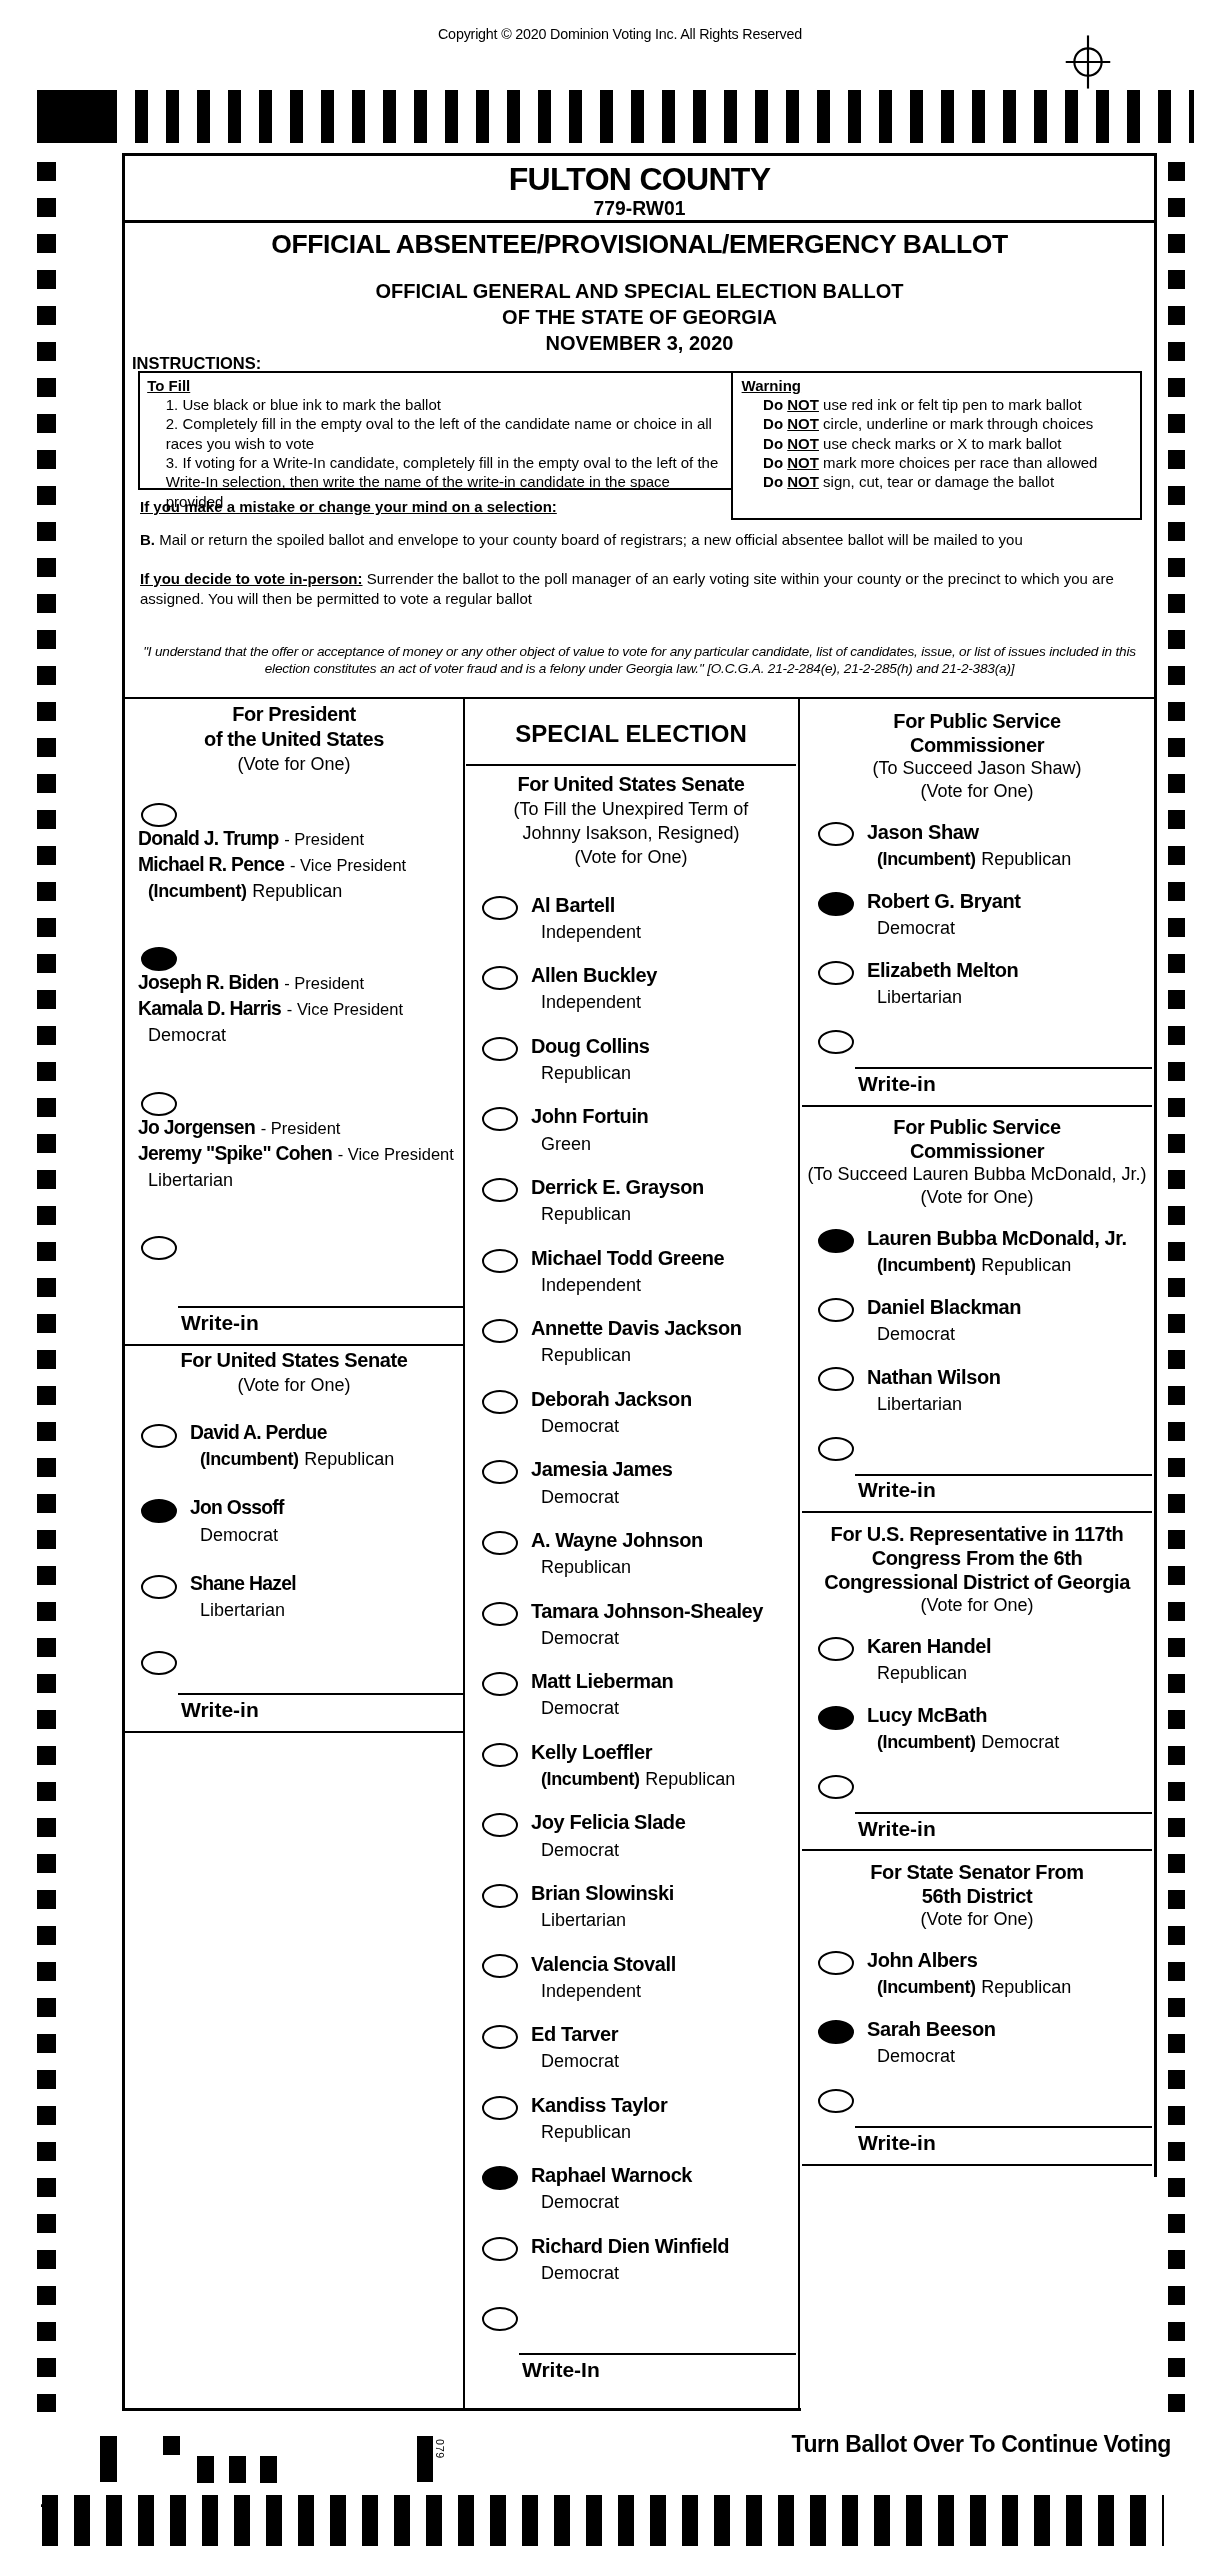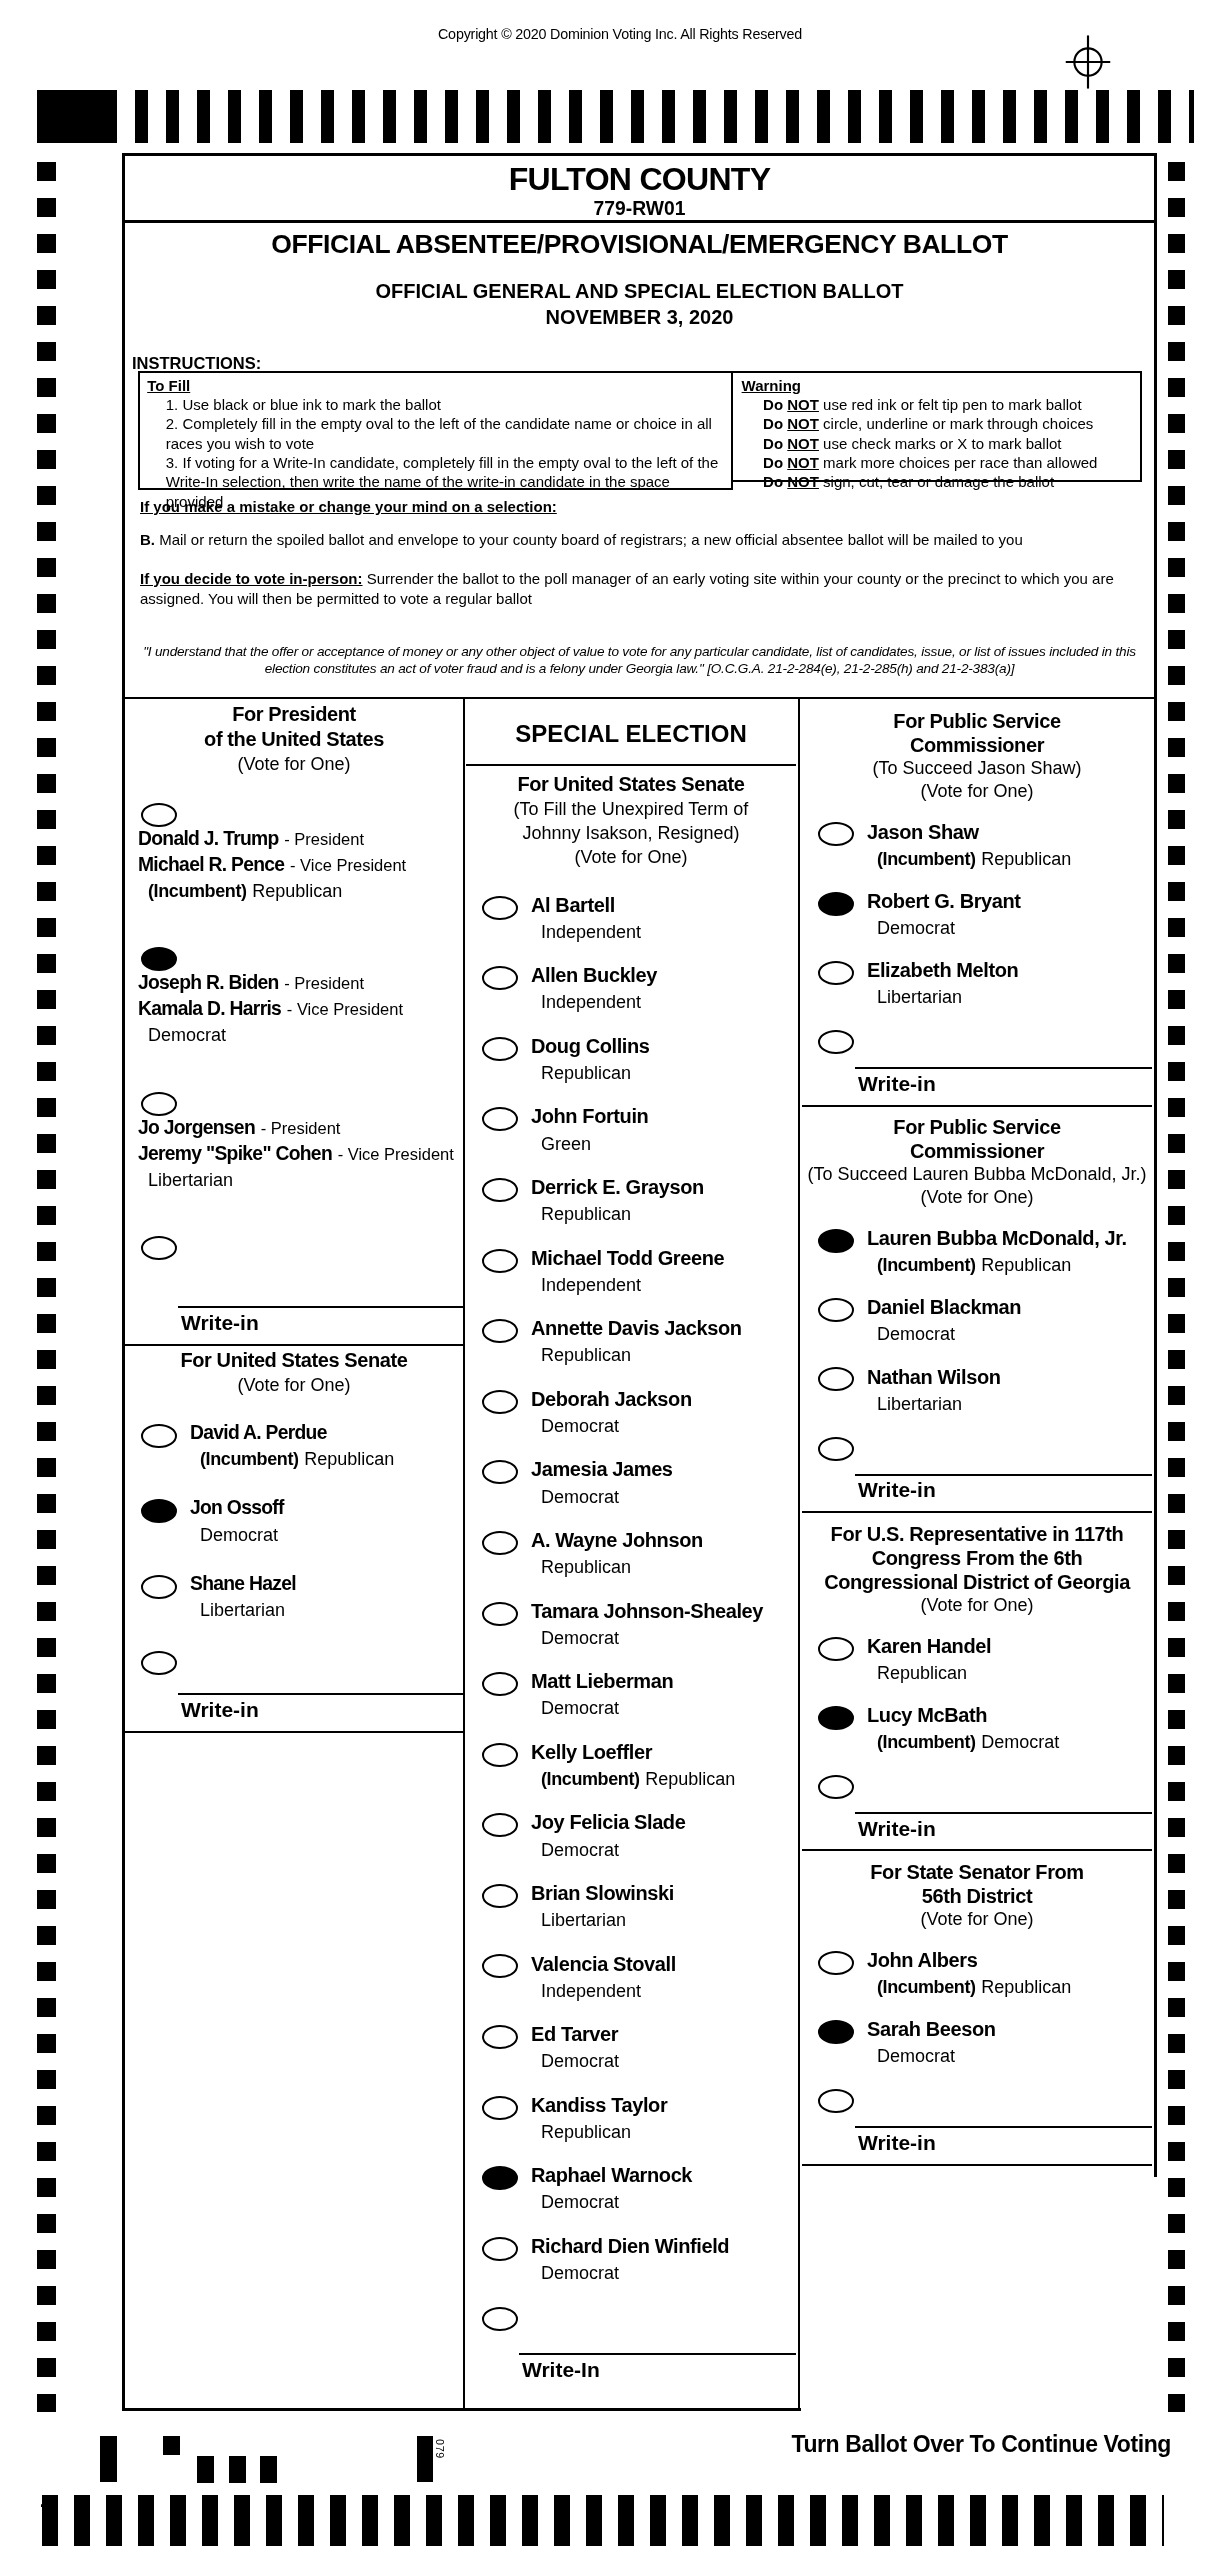"OF THE STATE OF GEORGIA" div { html: none -> <div>OF THE STATE OF GEORGIA</div> }
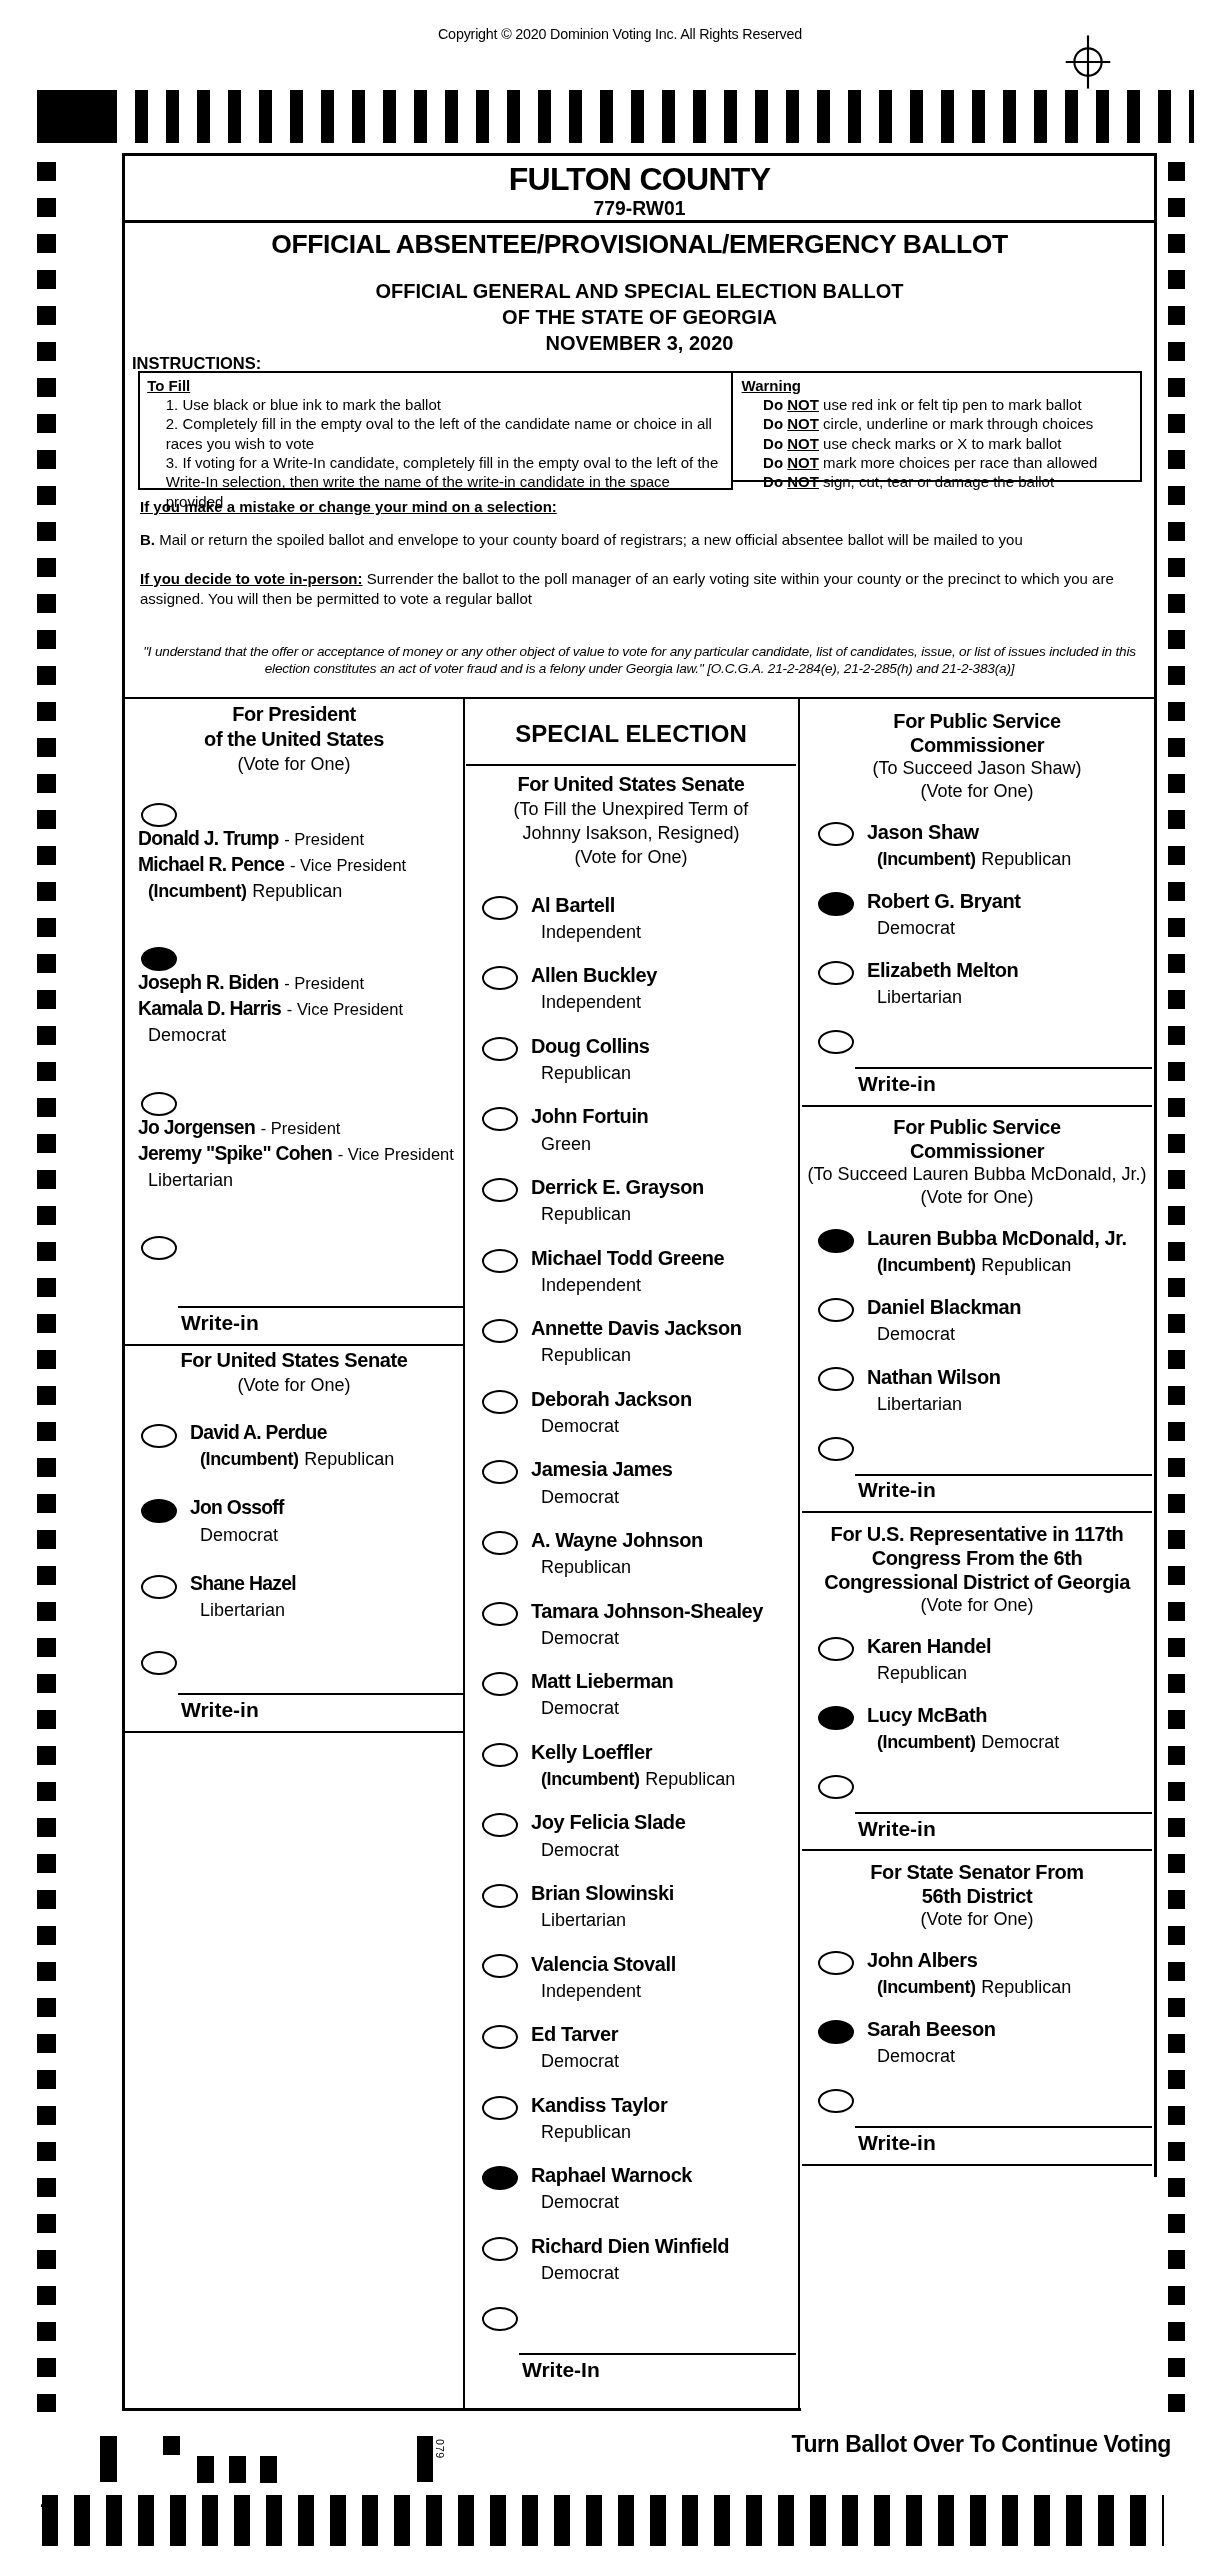"Warning" div.ibox { height: 111px -> 149px }
